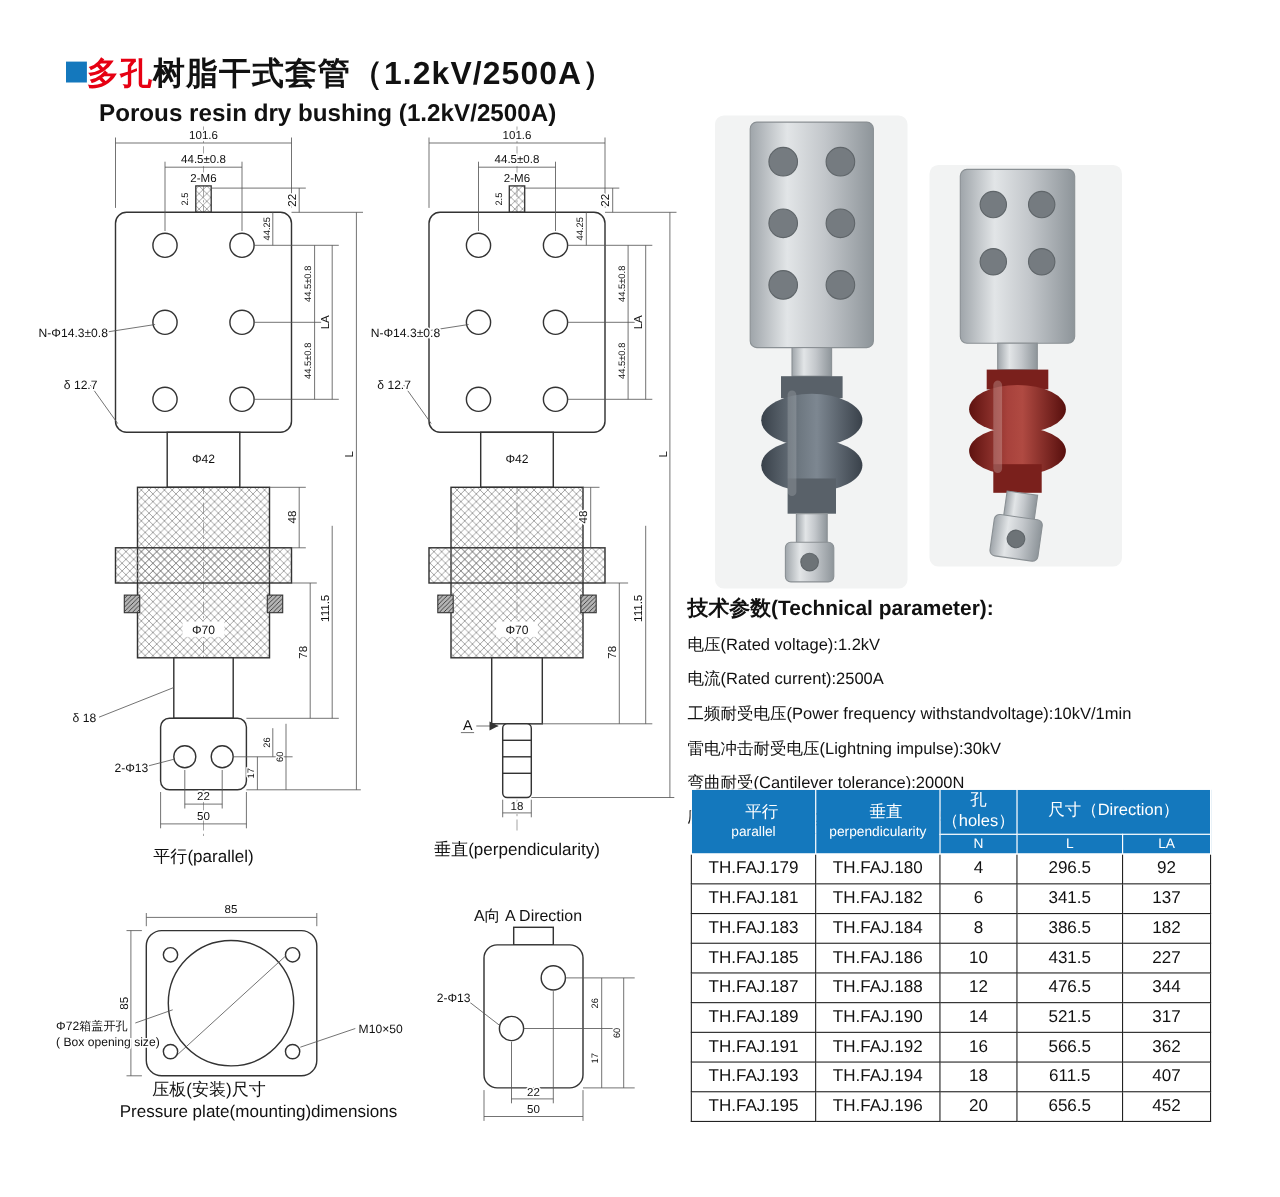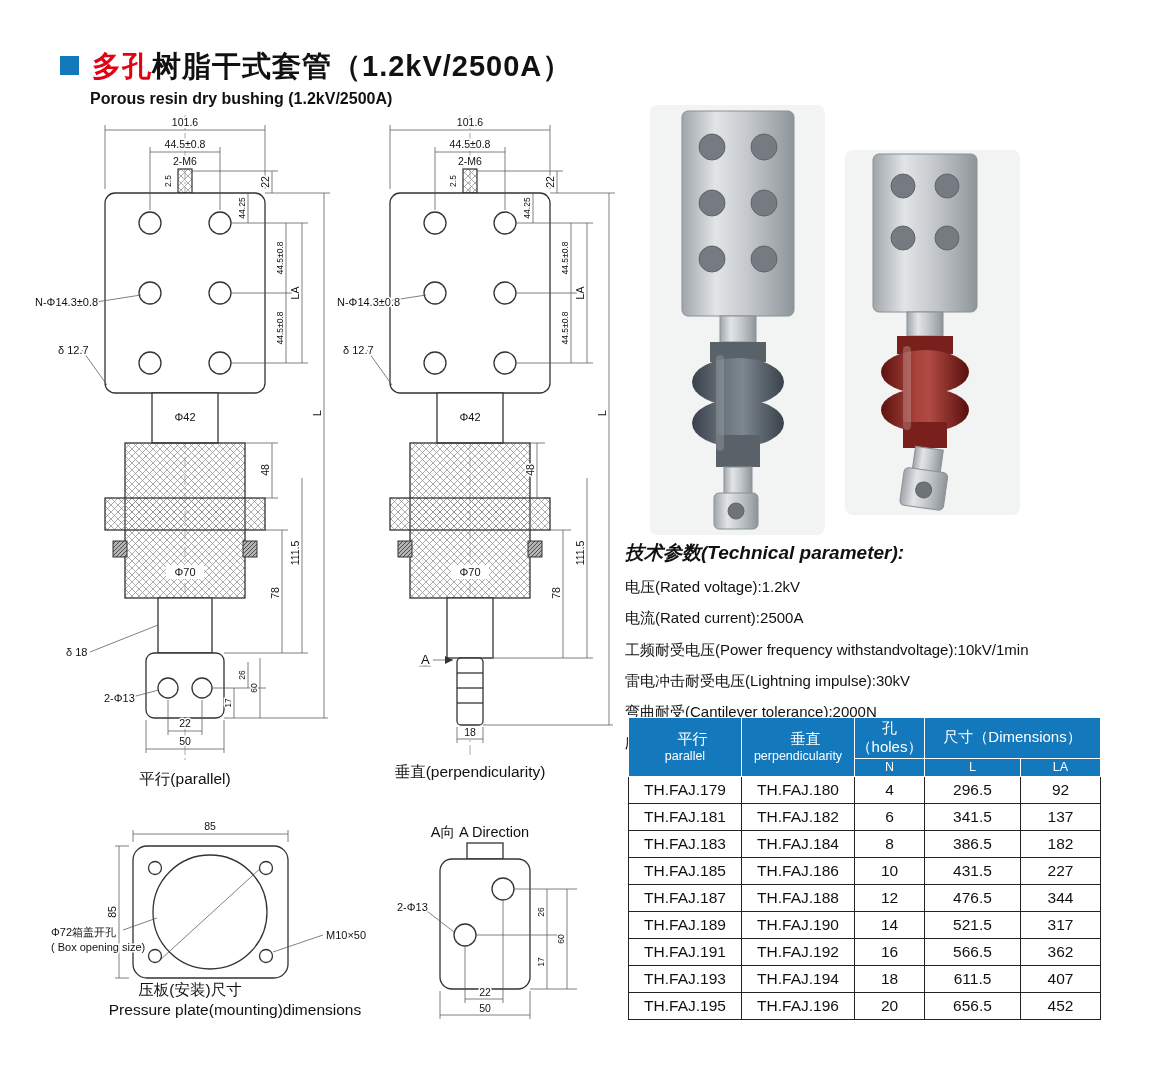"多孔树脂干式套管（1.2kV/2500A）" .title-row { gap: 13px -> 0 }
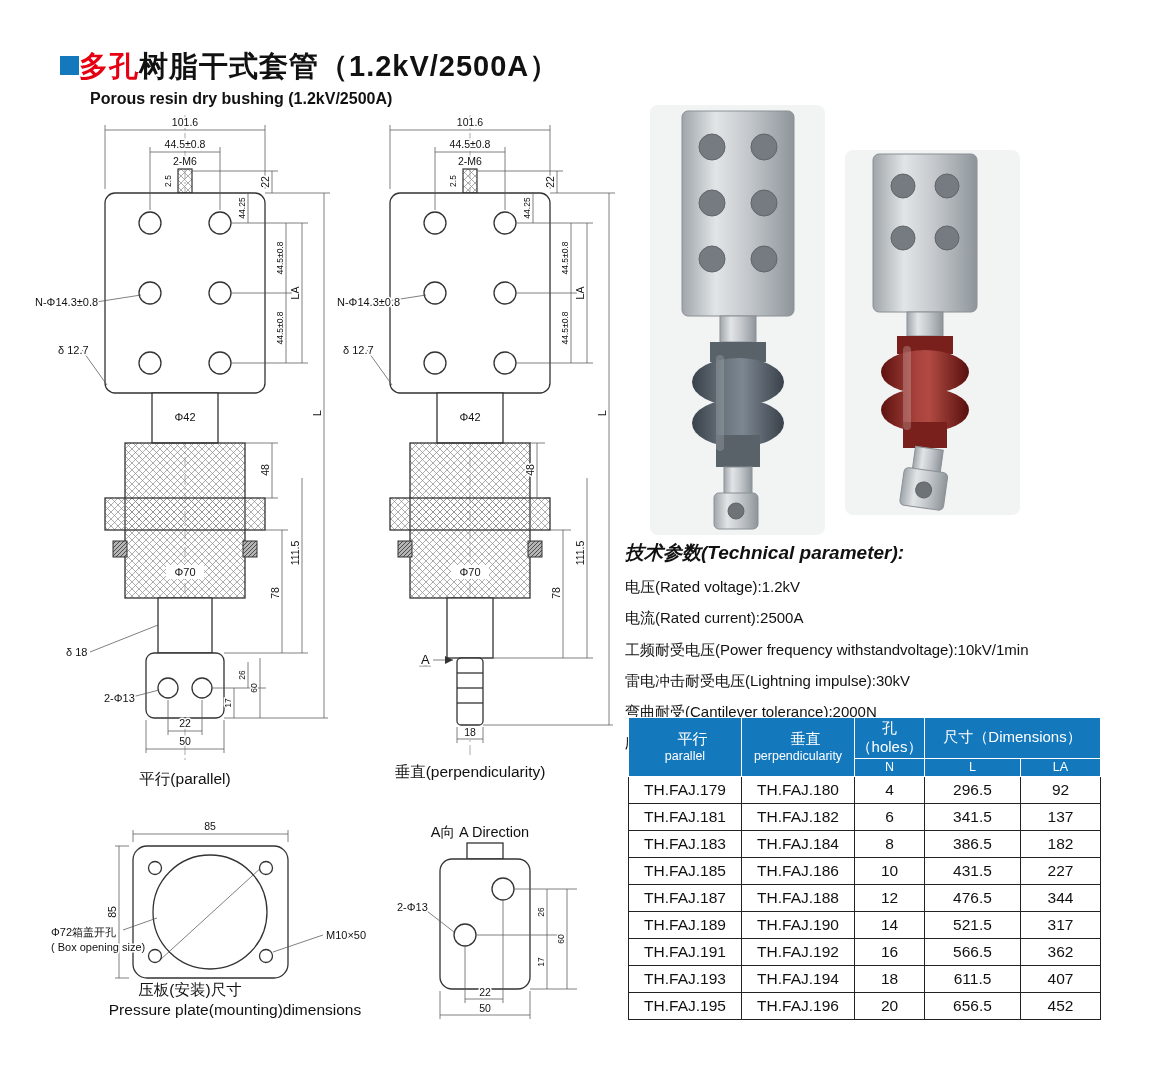"Porous resin dry bushing (1.2kV/2500A)" .title-en { font-size: 16px -> 22px }
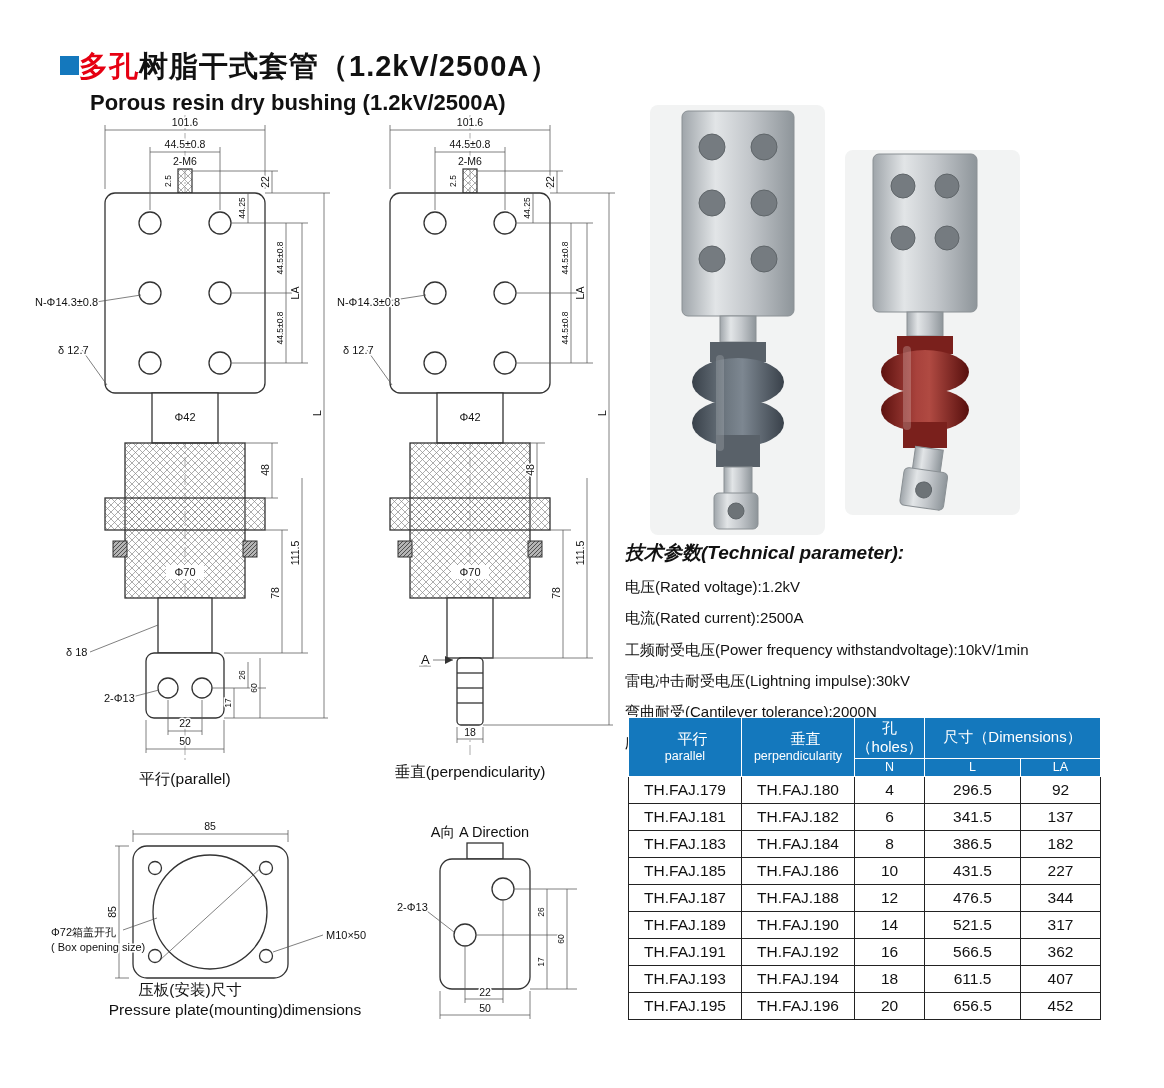"技术参数(Technical parameter):" .tech h3 { font-style: italic -> none }
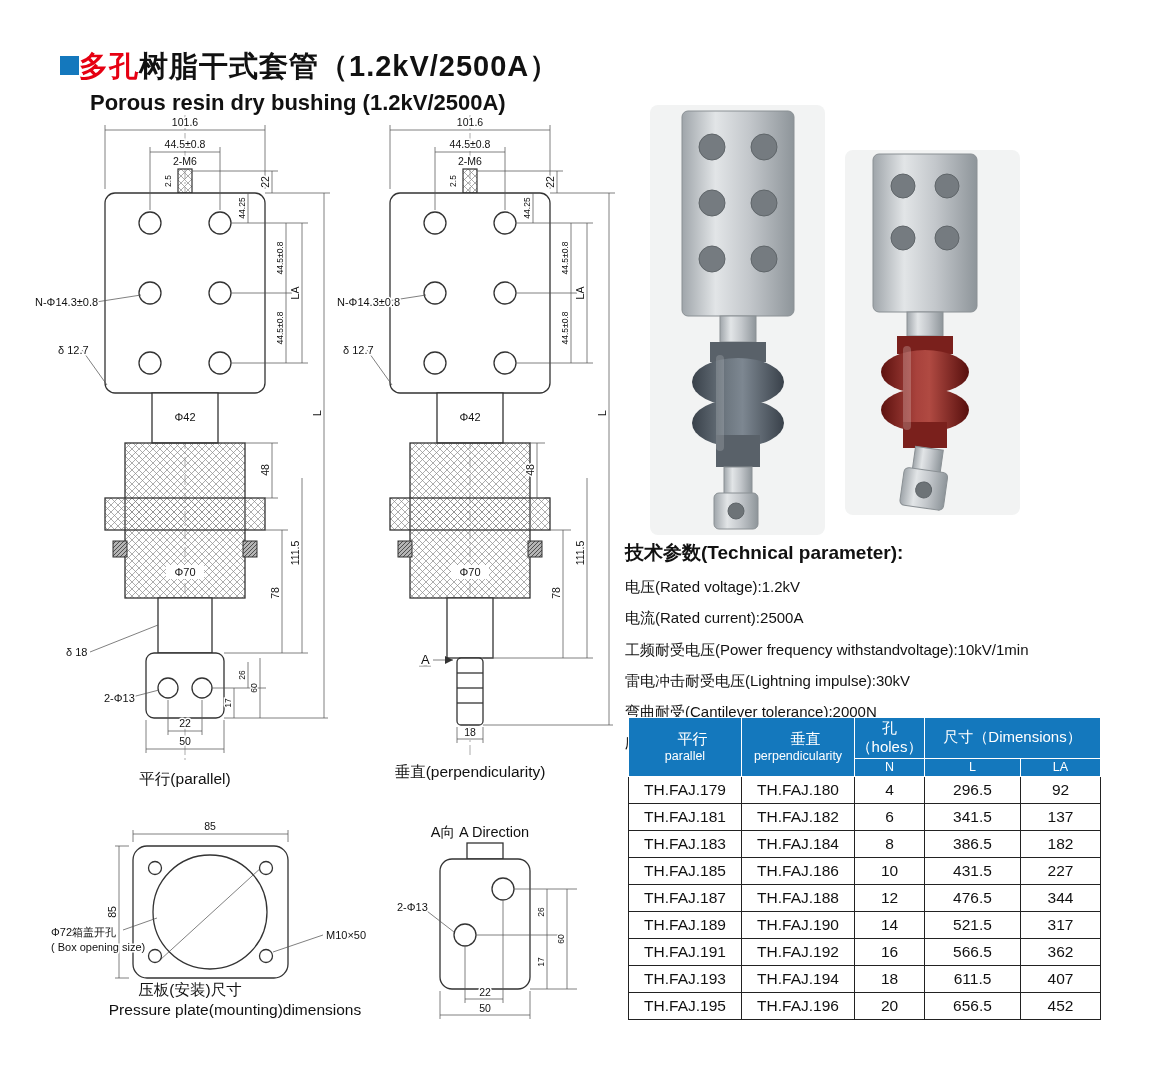"尺寸（Dimensions）" th.th-zh { text: Dimensions -> Direction }
